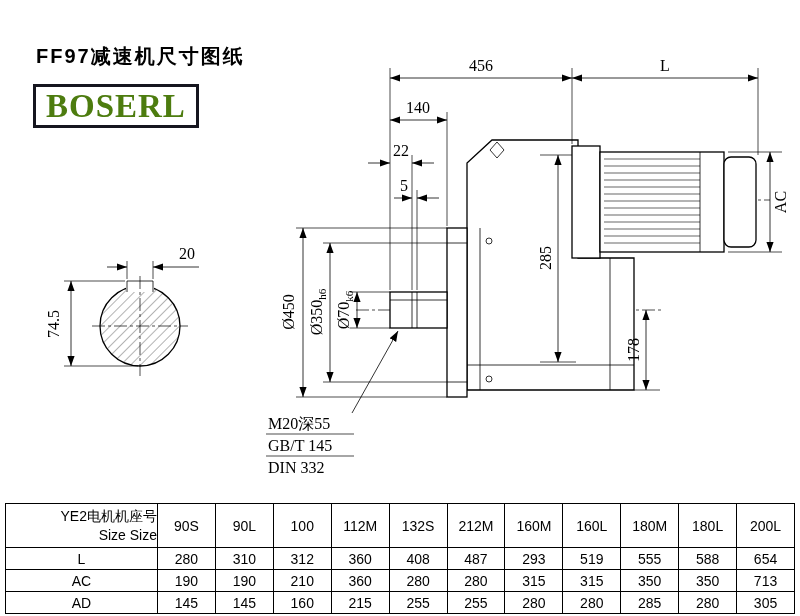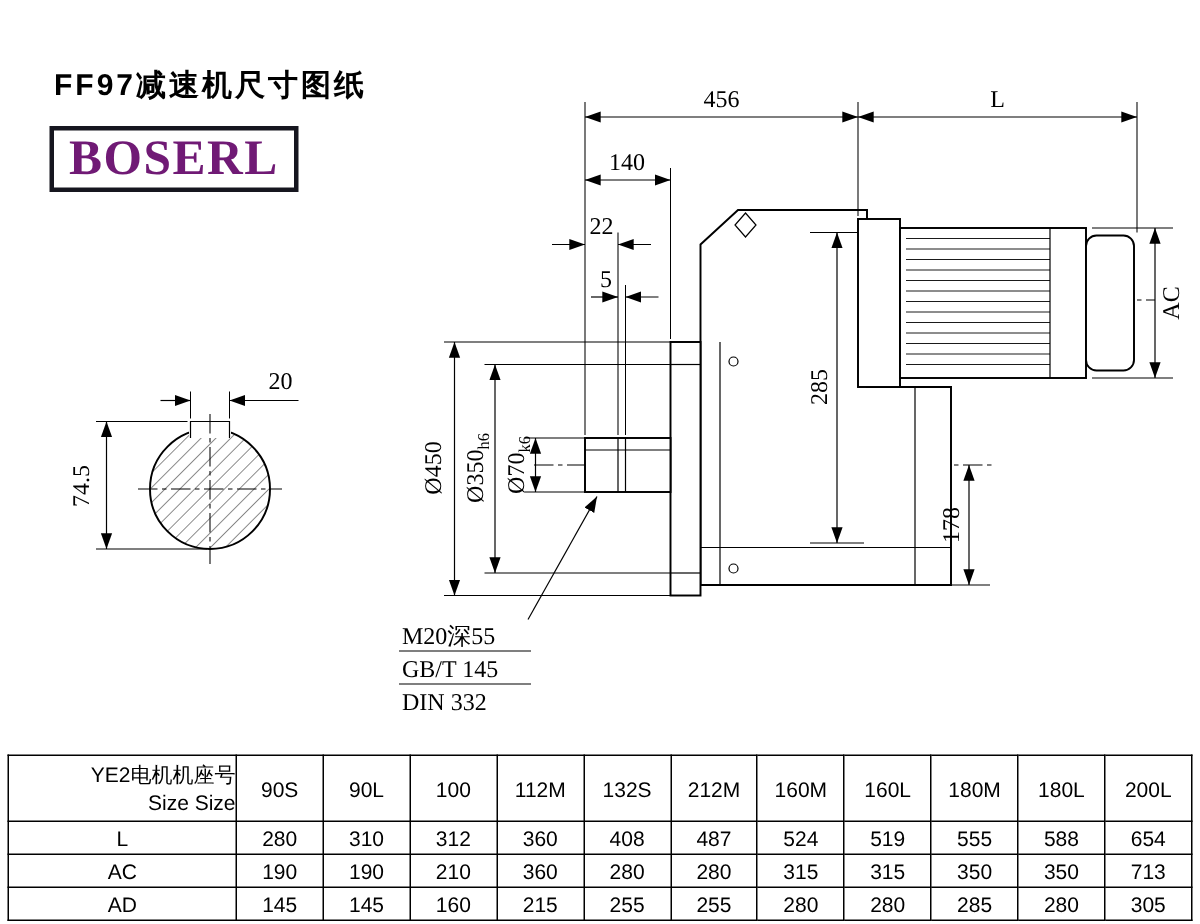"BOSERL" .logo-box { color: #701a75 -> #4d7c0f }
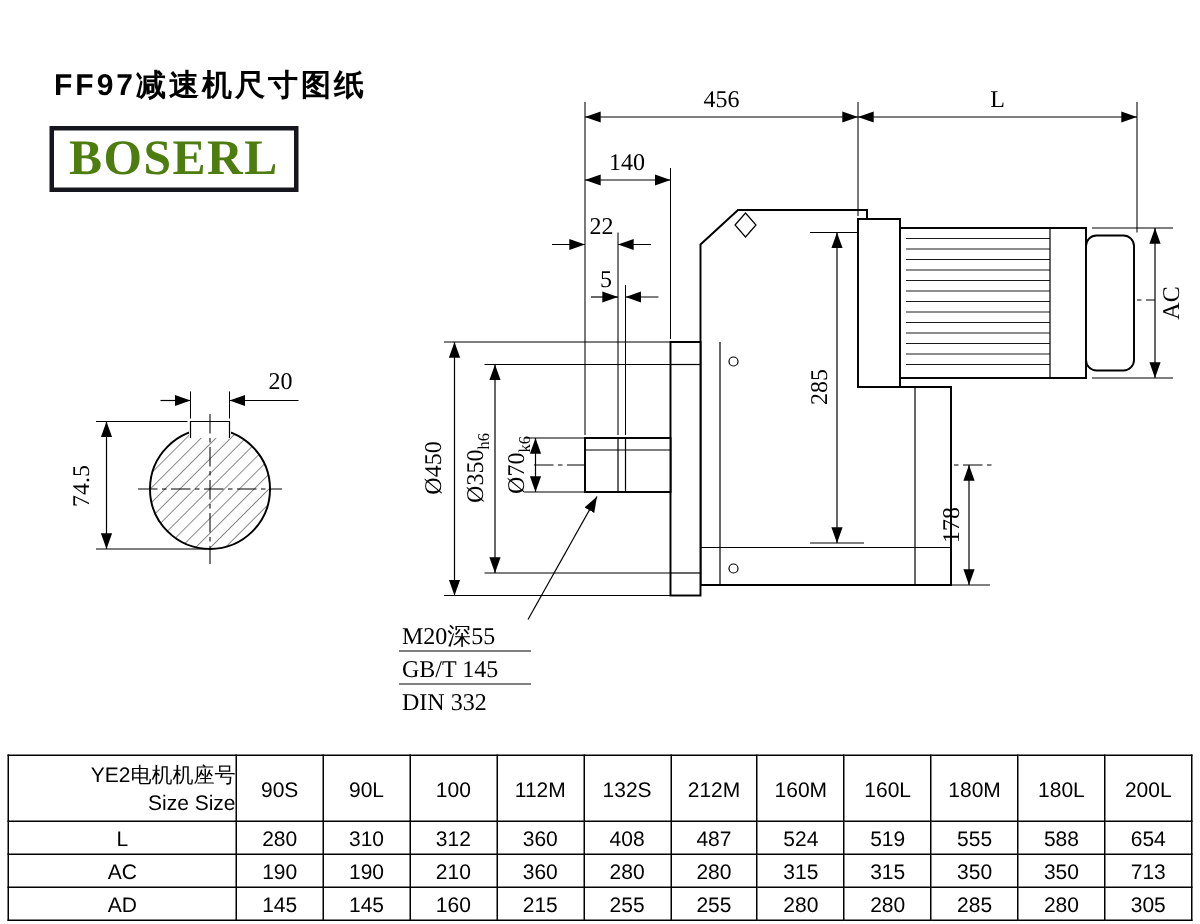"524" td { text: 524 -> 293 }
